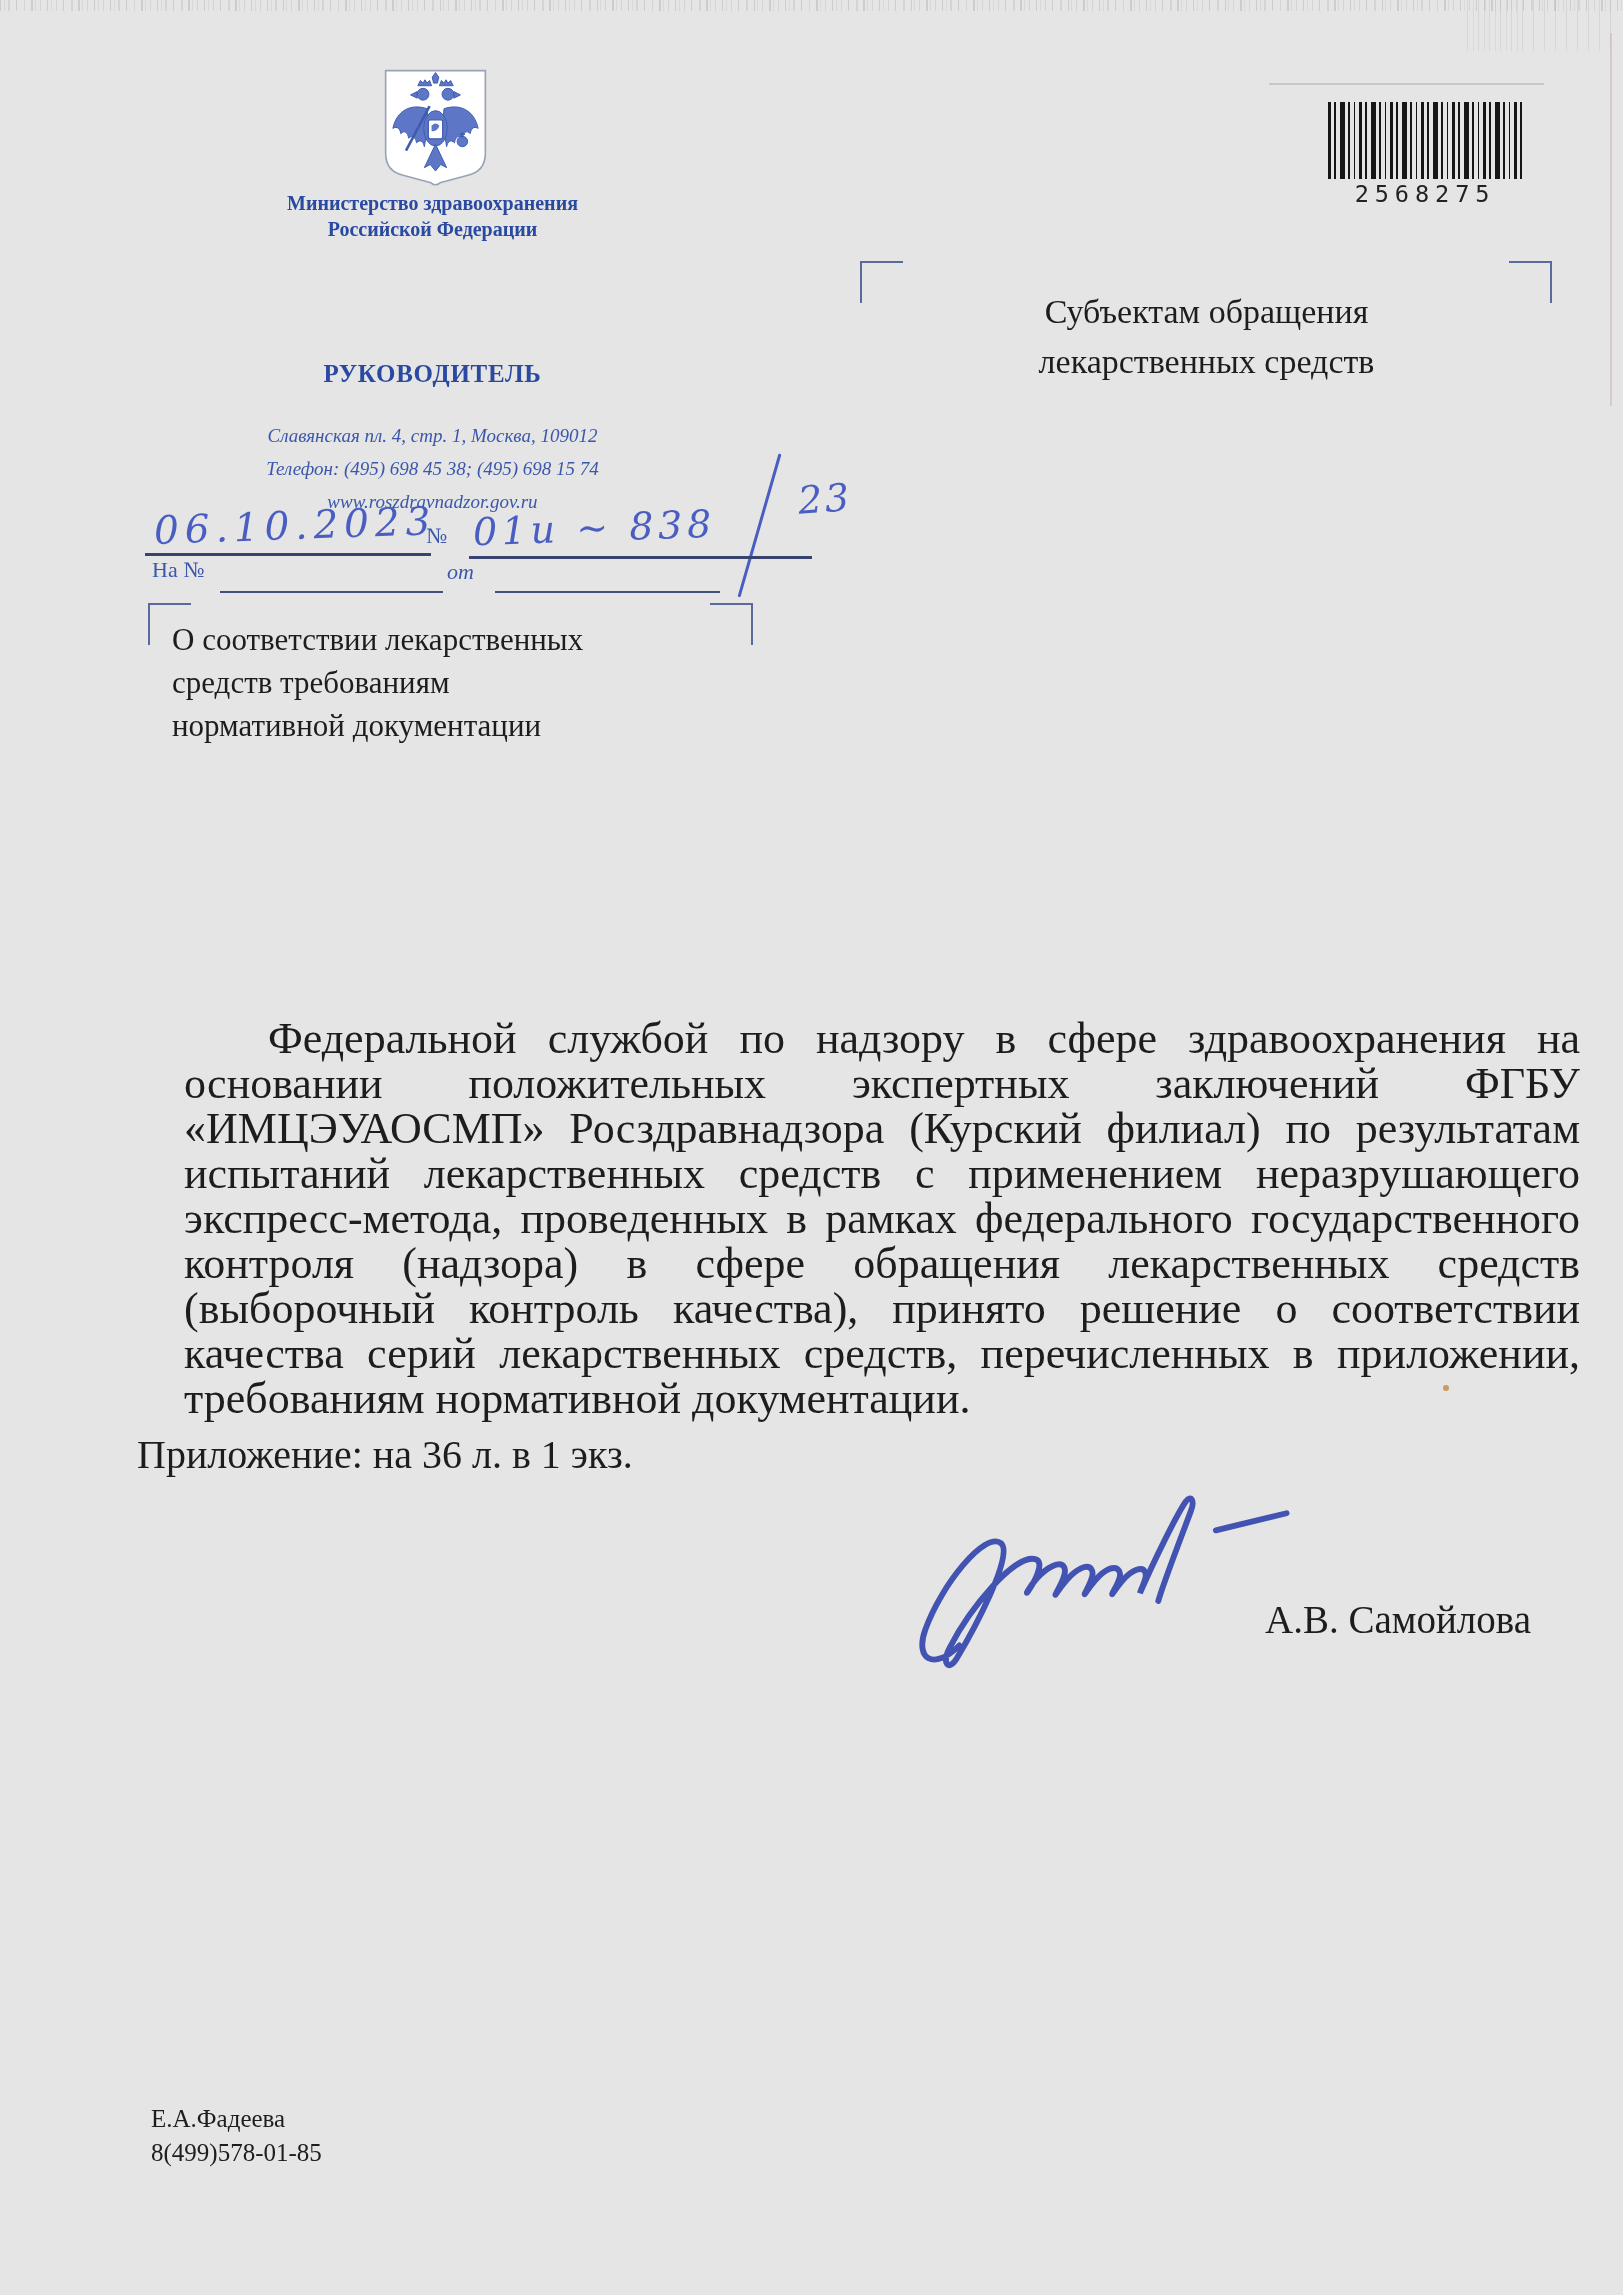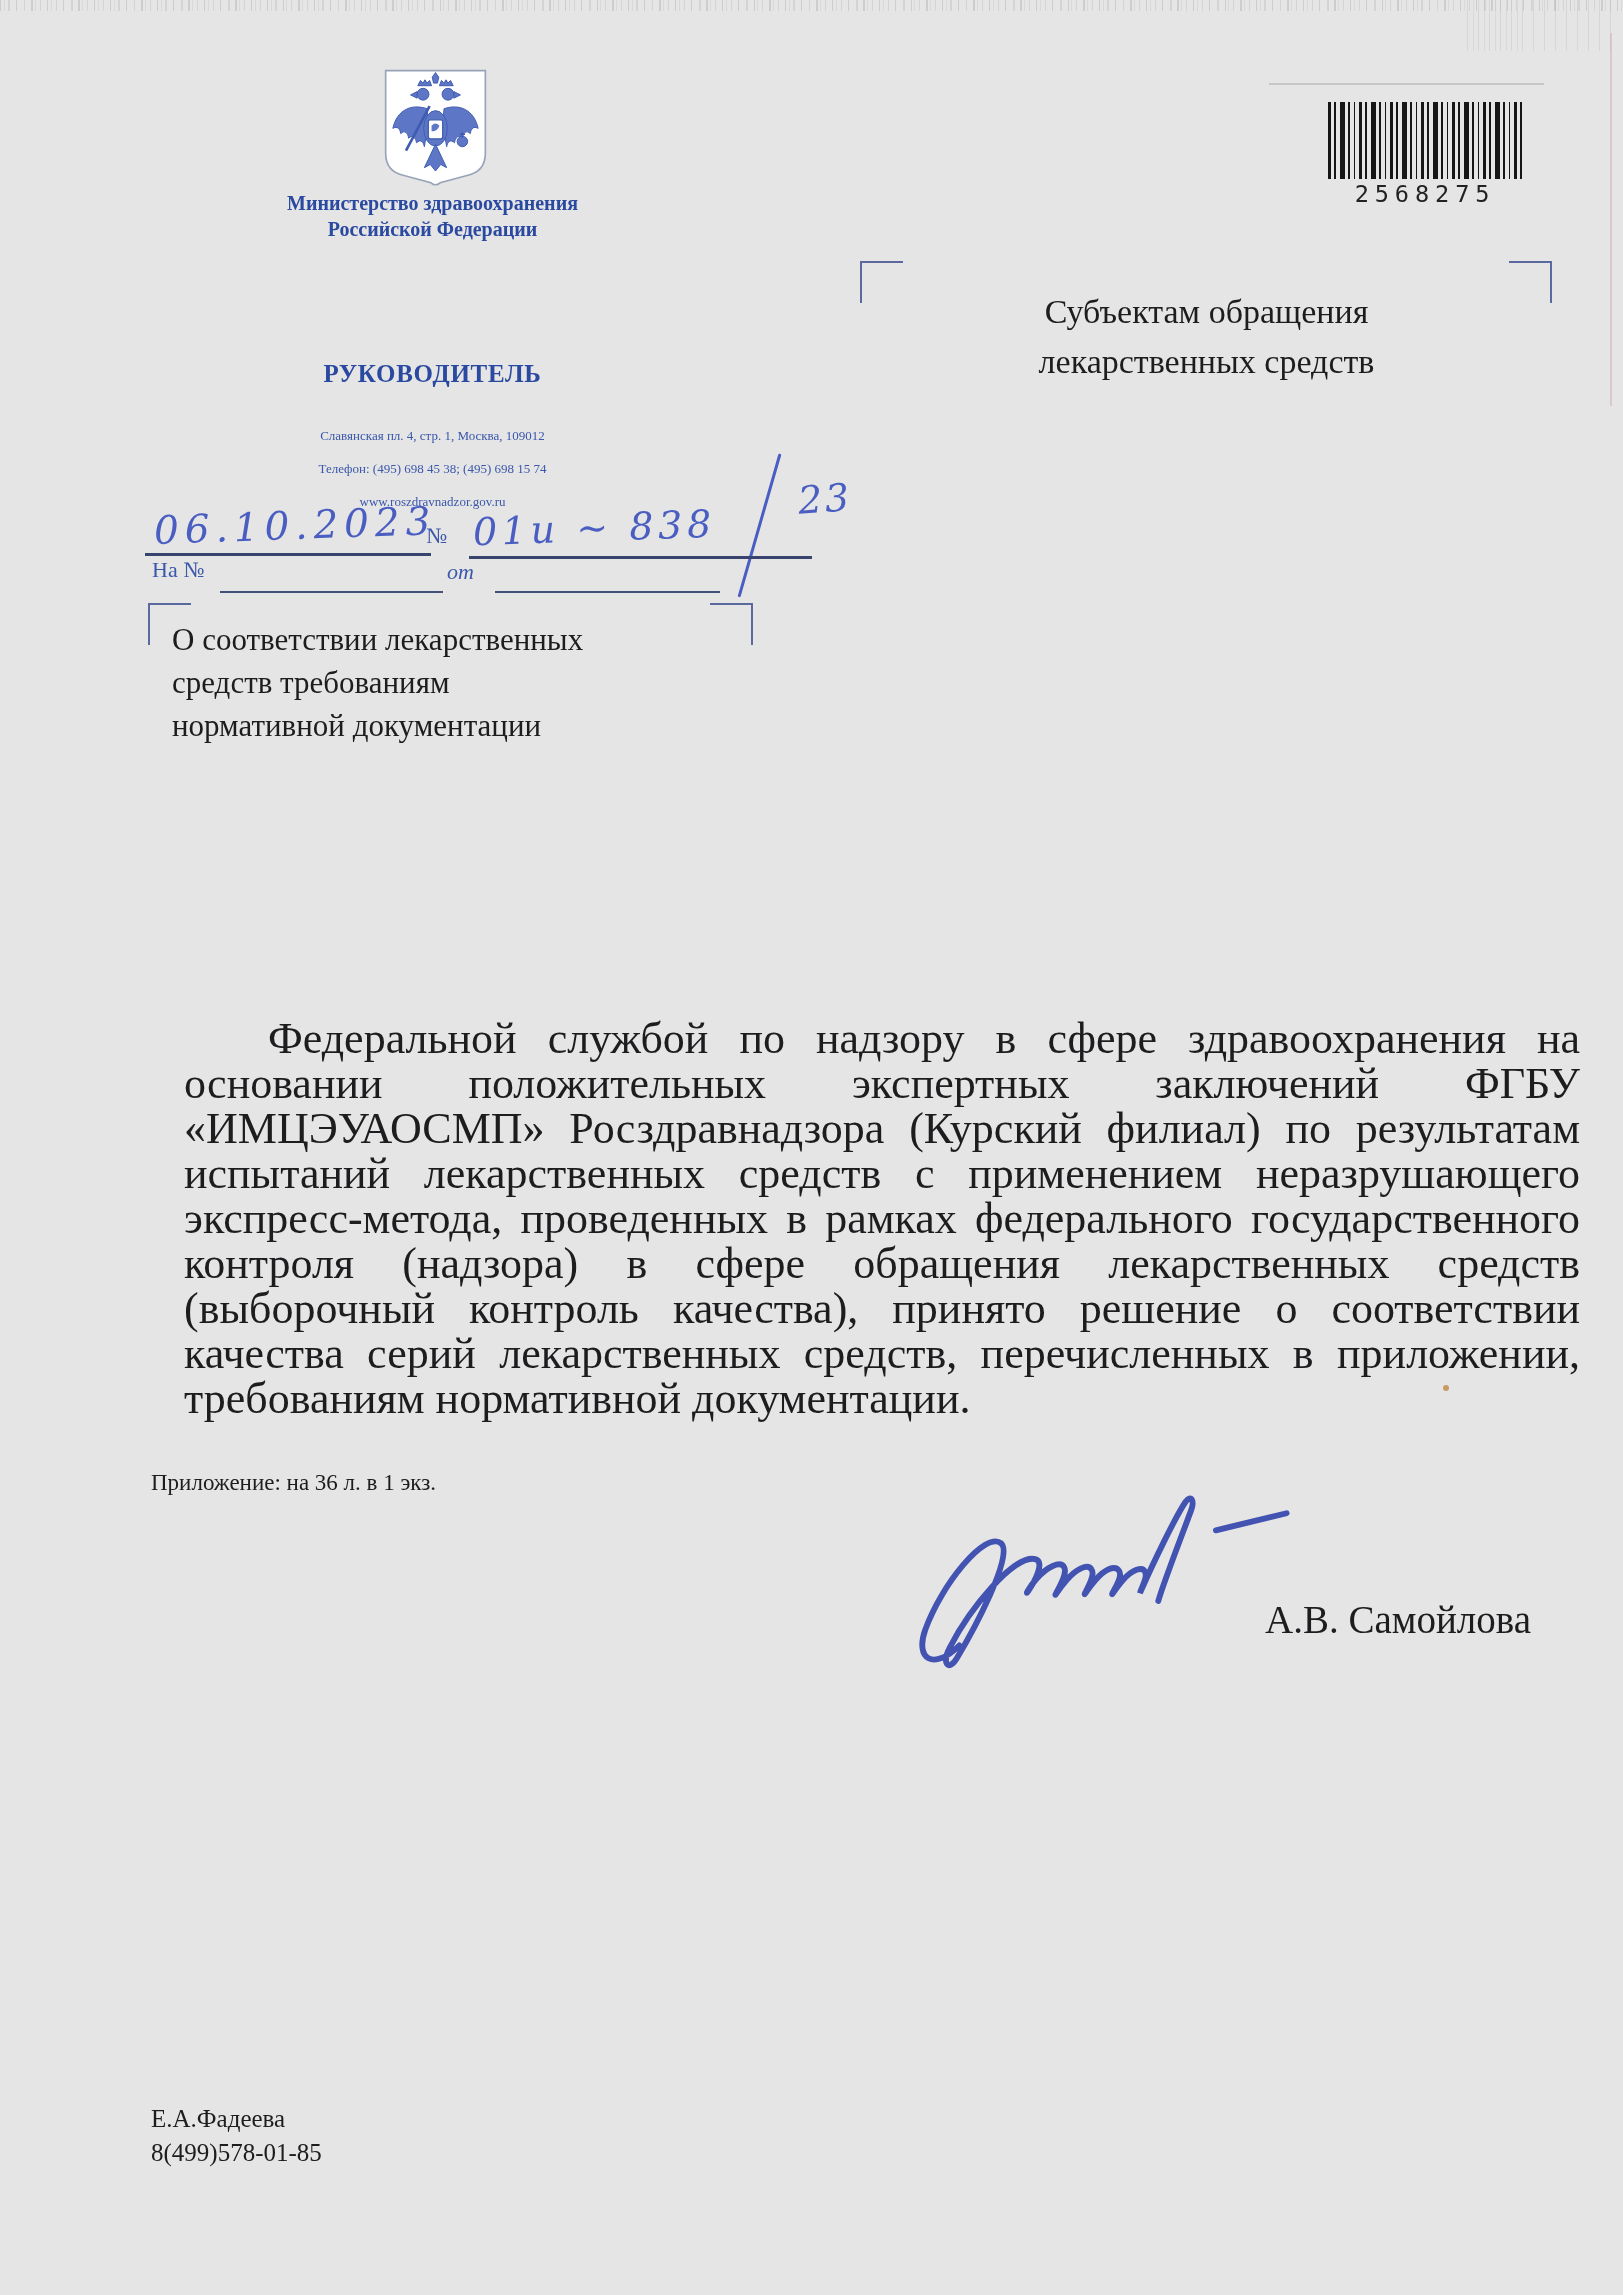"Славянская пл. 4, стр. 1," .contacts { font-size: 13px -> 19px; font-style: none -> italic }
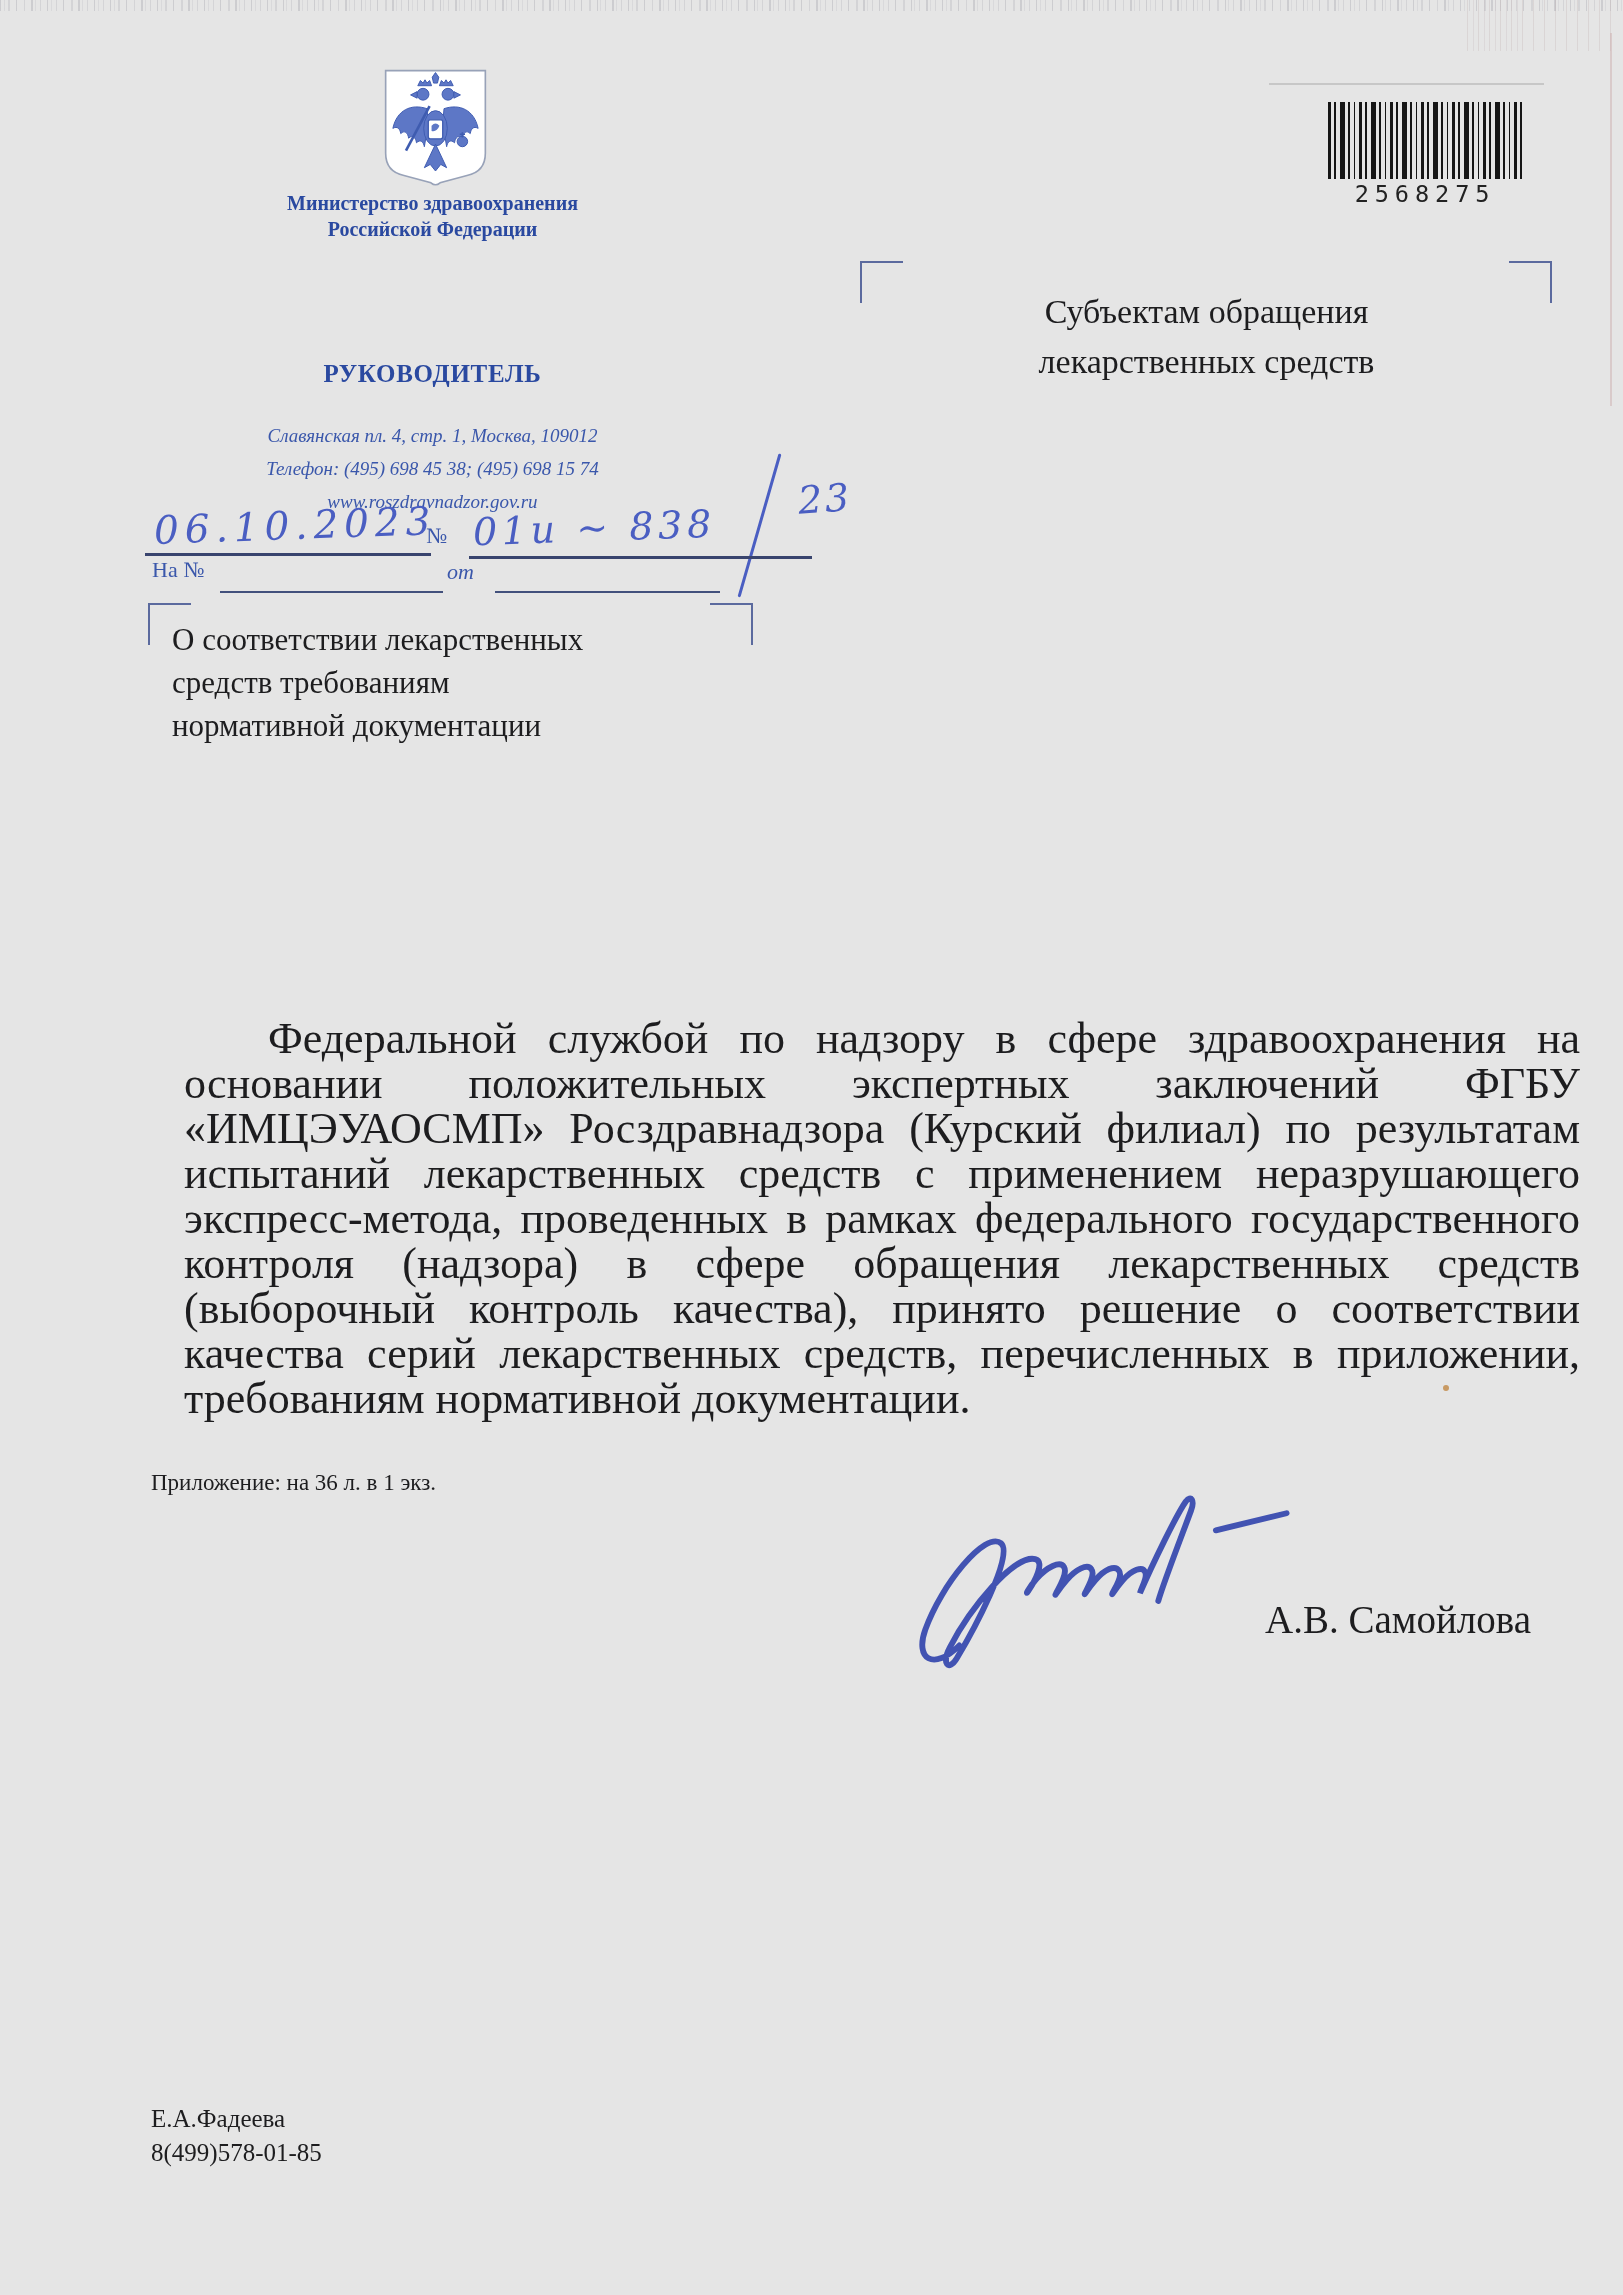"Приложение: на 36 л. в" .attachment { font-size: 23px -> 40px; left: 151px -> 137px; margin-top: 39px -> none }
